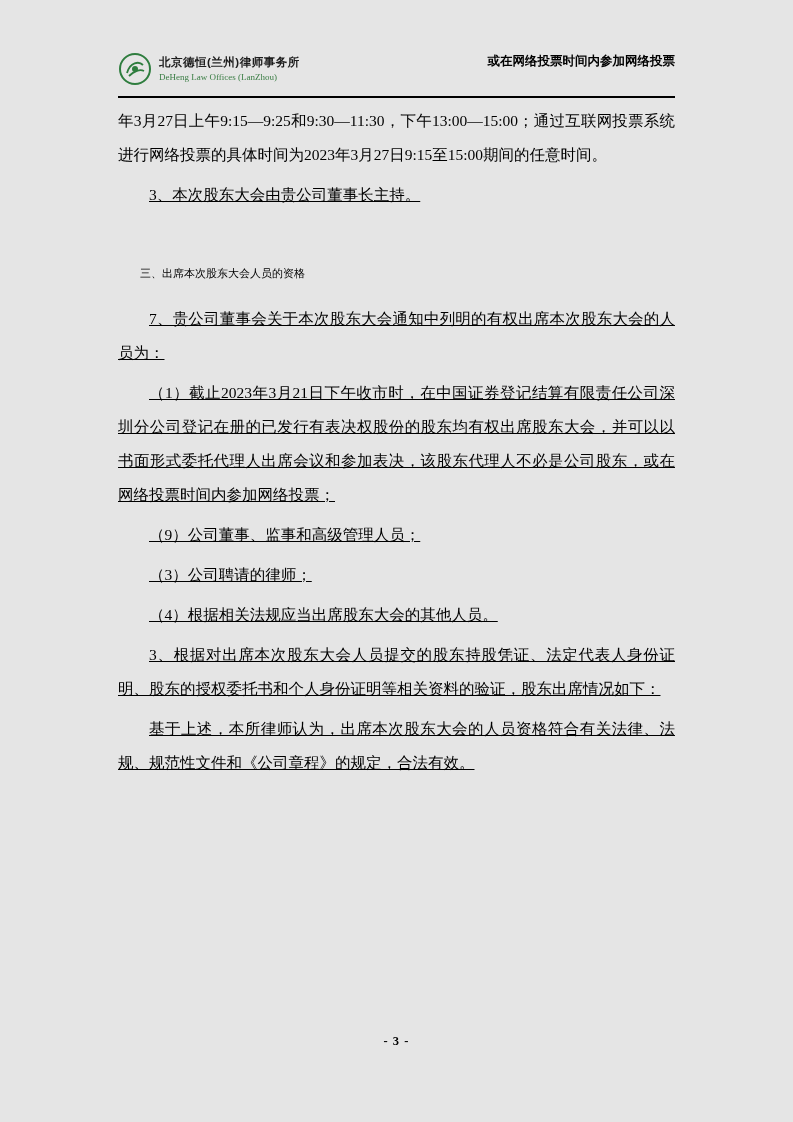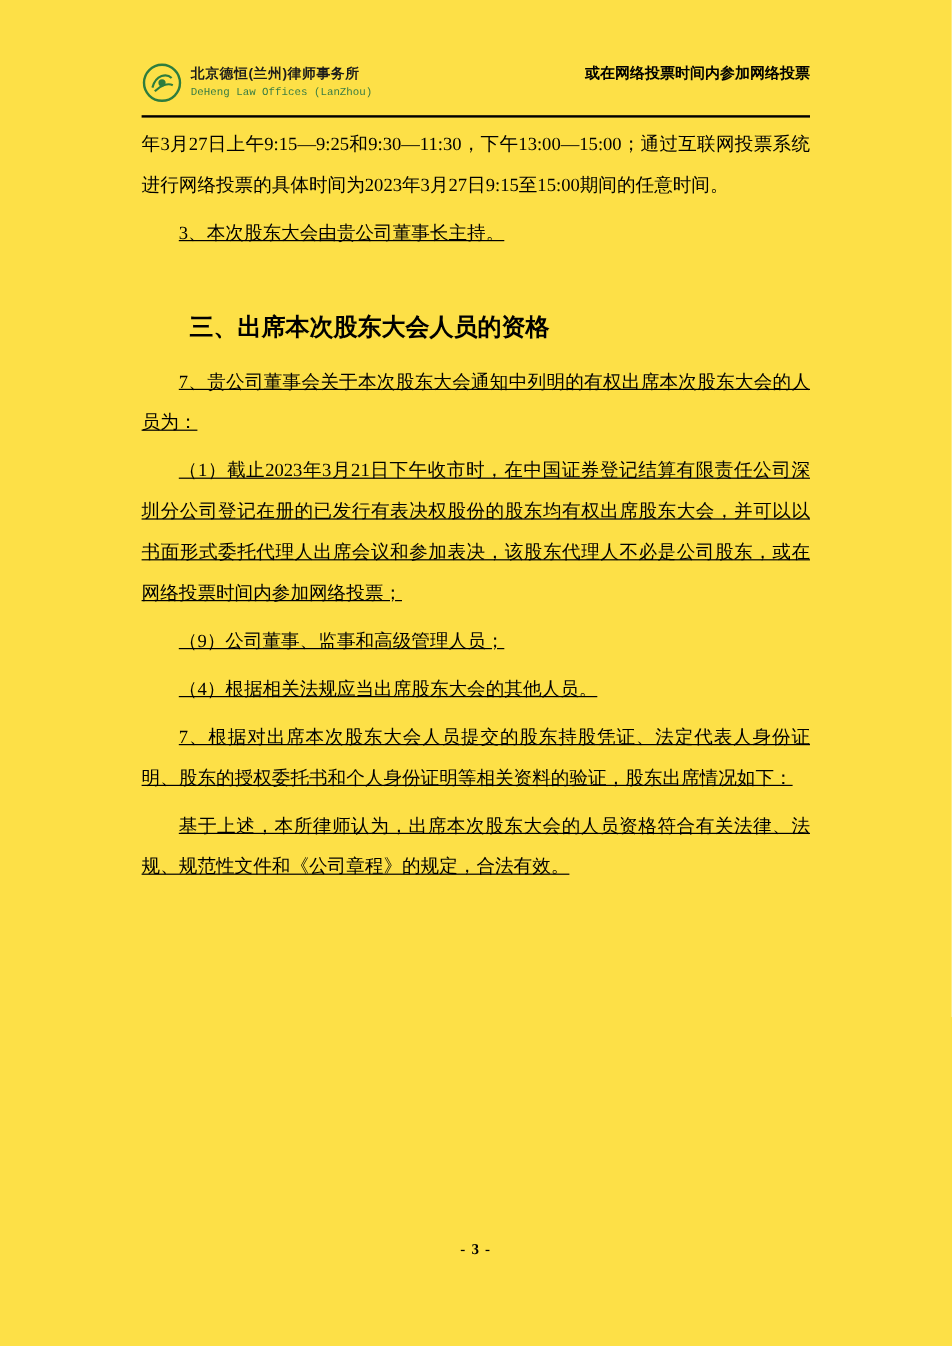"北京德恒(兰州)律师事务所" .page { background: #fde047 -> #e5e5e5 }
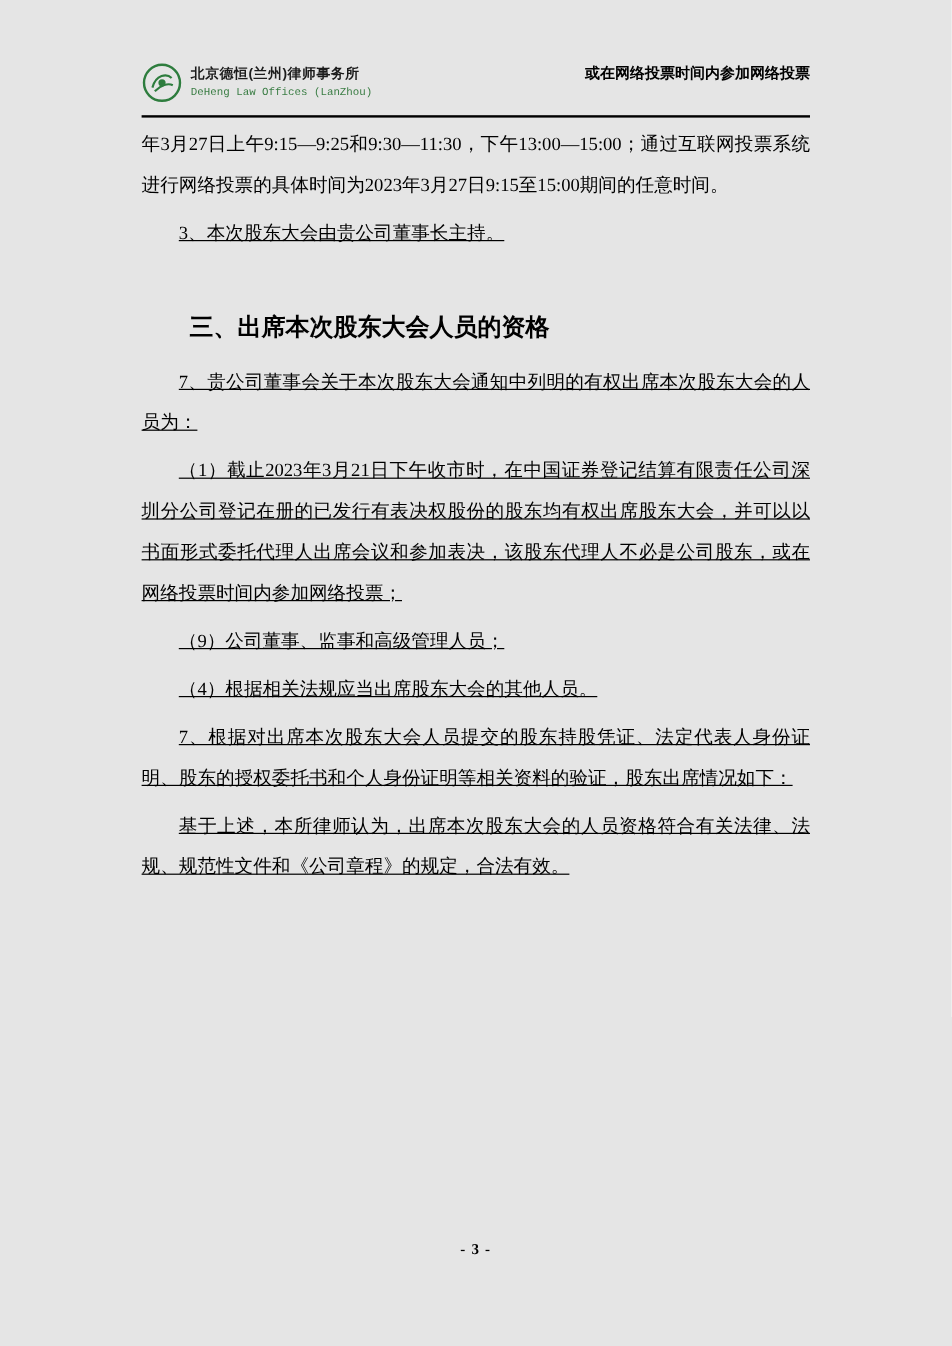"DeHeng Law Offices (LanZhou)" .logo-en { font-family: Liberation Mono, monospace -> Liberation Serif, serif }
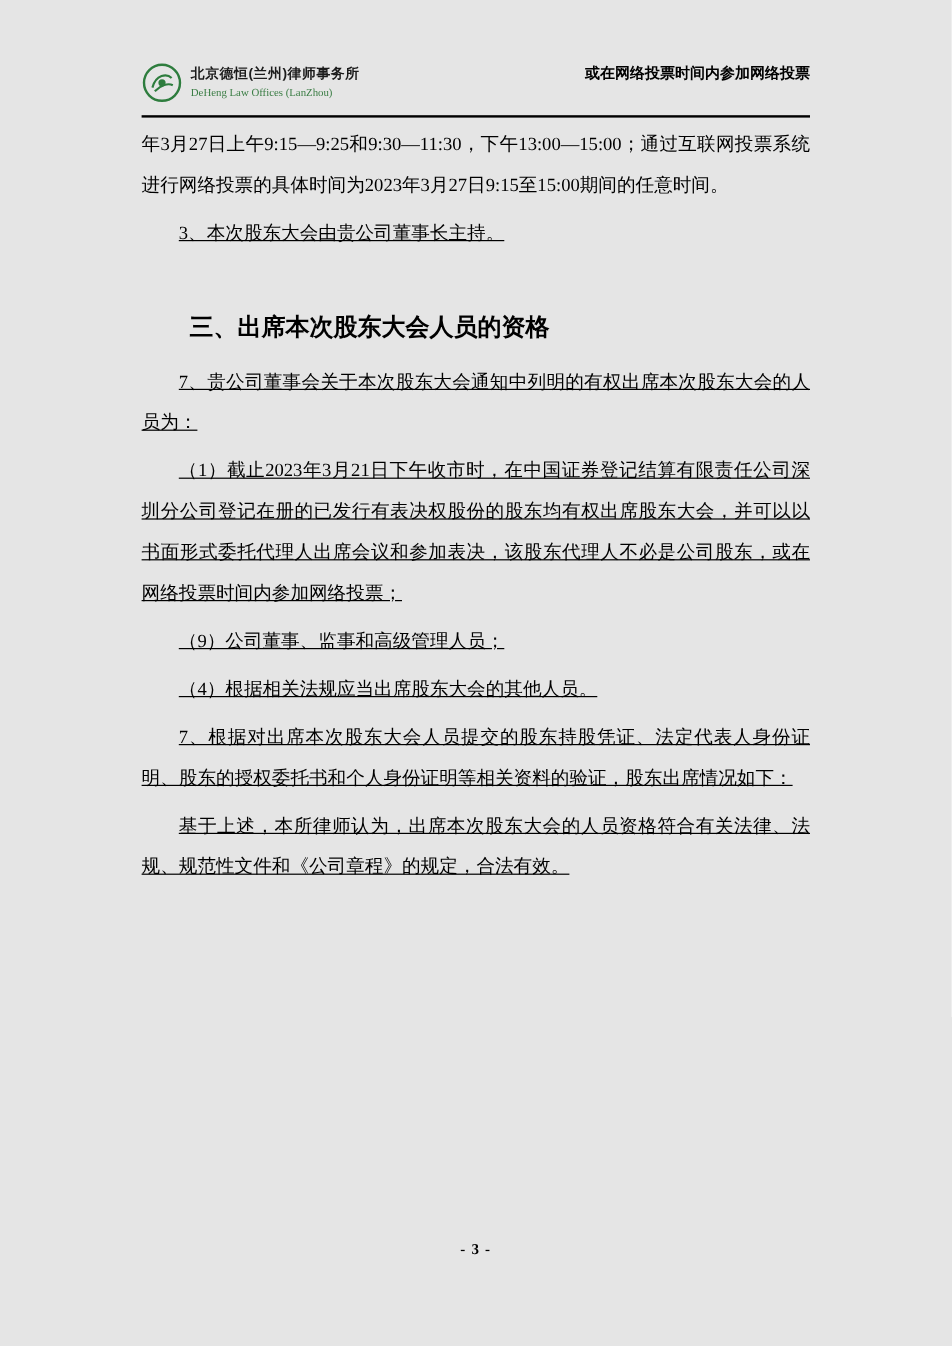"三、出席本次股东大会人员的资格" .section-heading { font-size: 20px -> 11px; font-weight: bold -> normal }
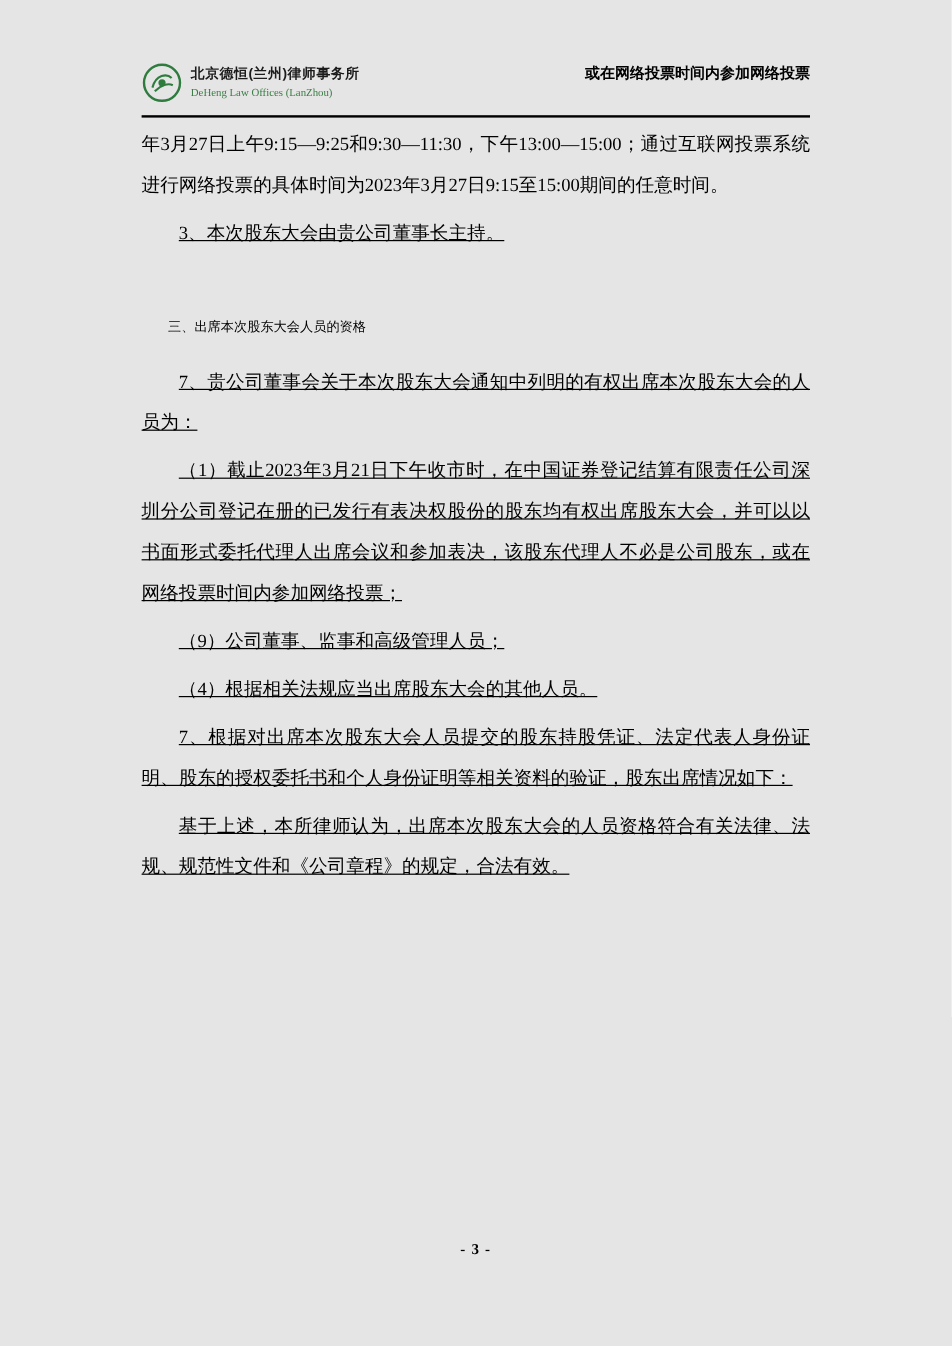"（3）公司聘请的律师；" p.para { html: none -> <p>（3）公司聘请的律师；</p> }
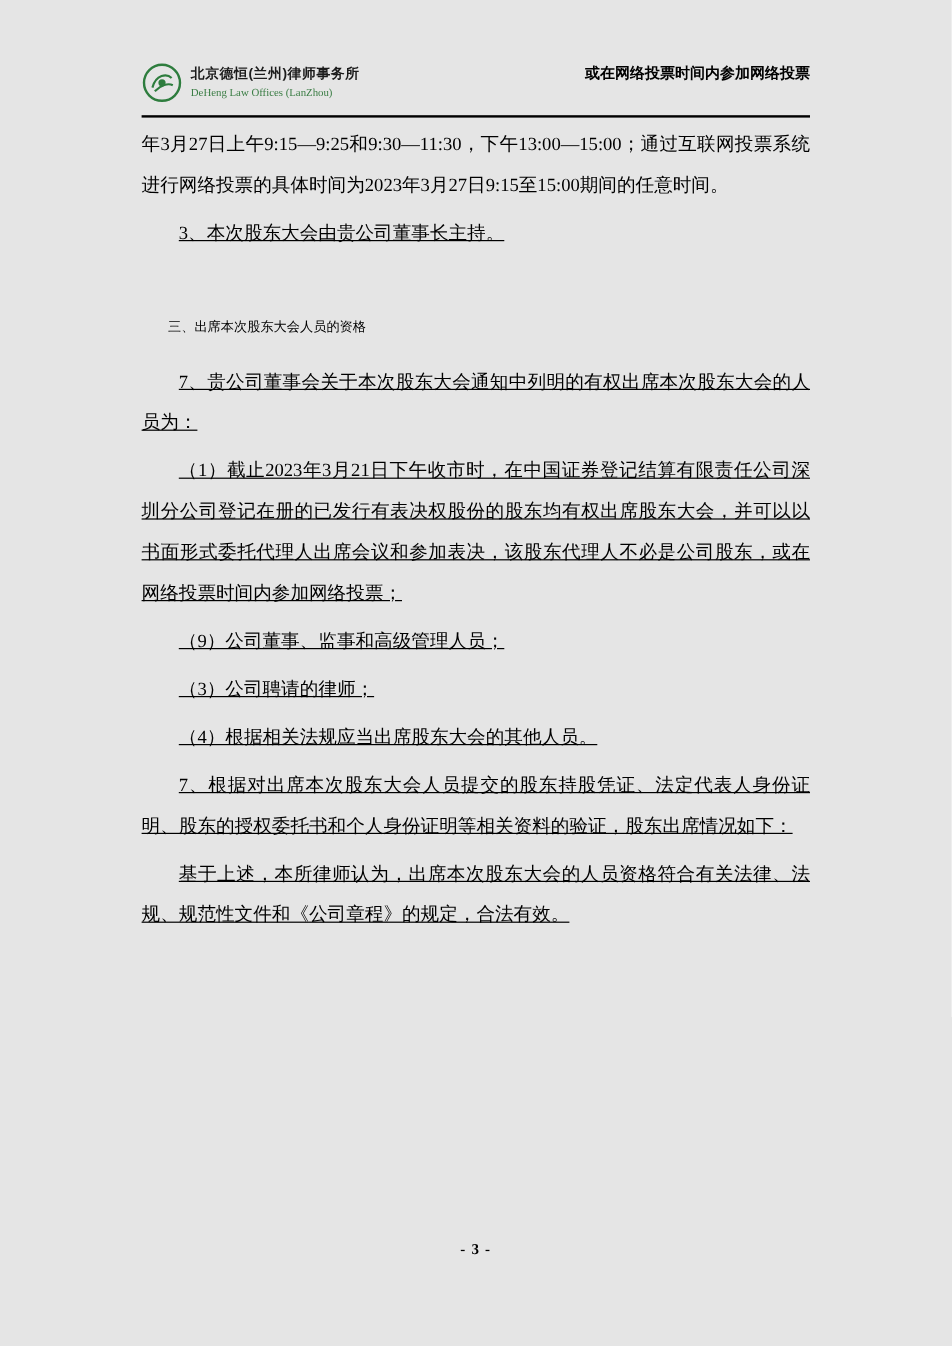"7、根据对出席本次股东大会人员提交的股东持股凭证、法定代表人身份证明、股东的授权" p.para { text: 7 -> 3 }
